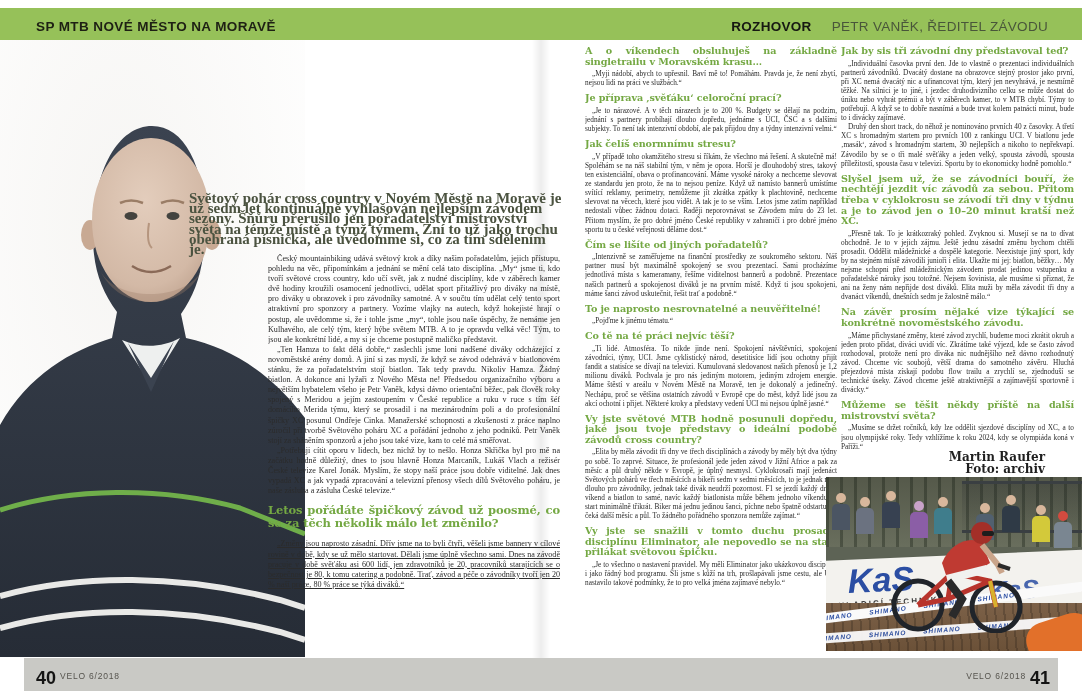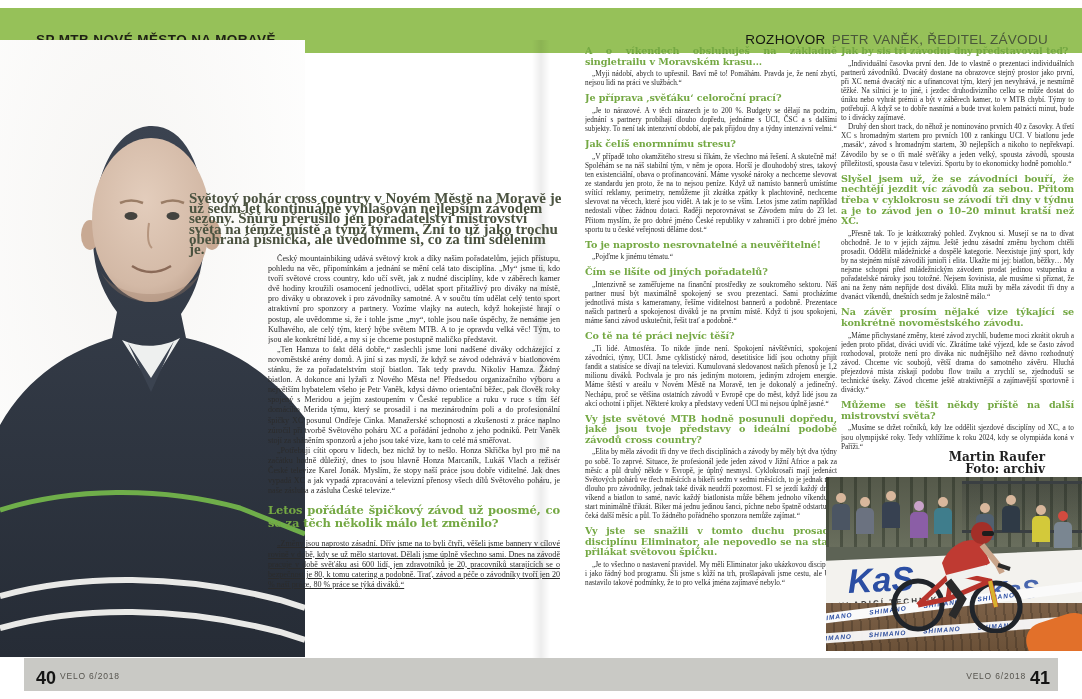"SP MTB NOVÉ MĚSTO NA" .topbar { height: 45px -> 32px }
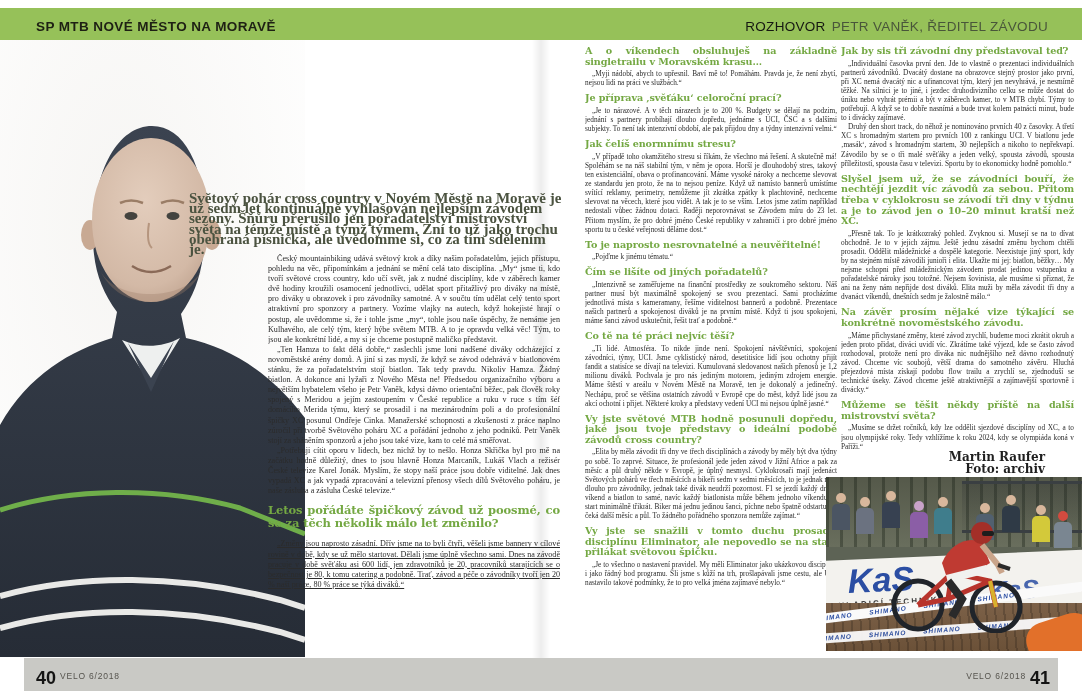"ROZHOVOR" .topbar-right .tag { font-weight: 400 -> 700; margin-right: 6px -> 20px }
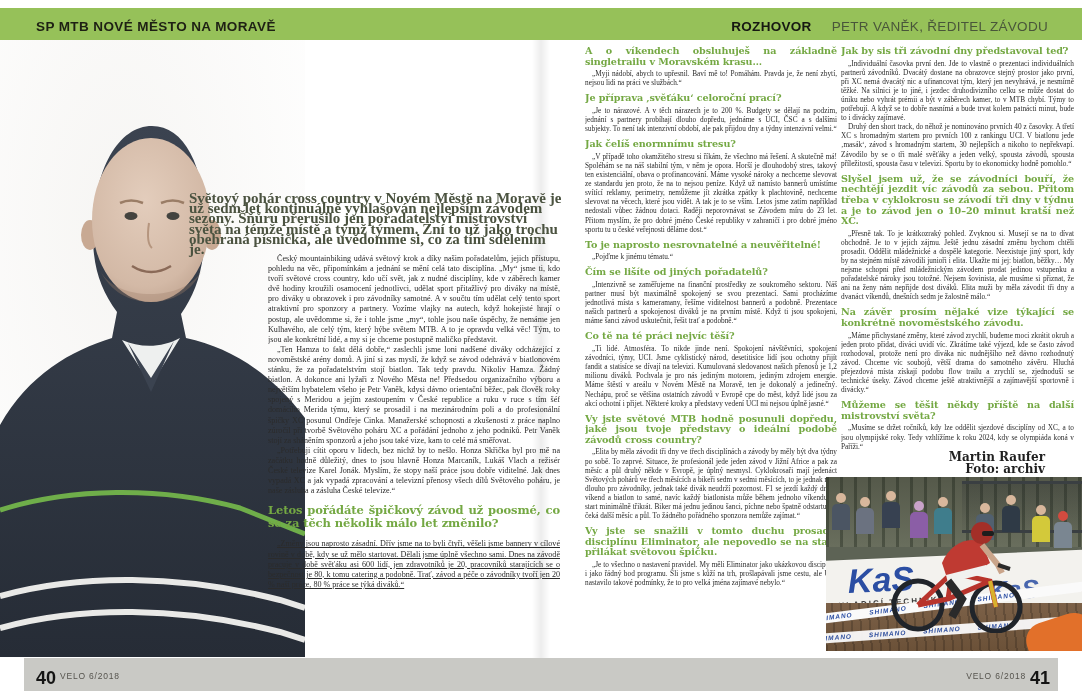"To je naprosto nesrovnatelné a" div.qa { order: before "Čím se lišíte od jiných" -> after "Čím se lišíte od jiných" }
